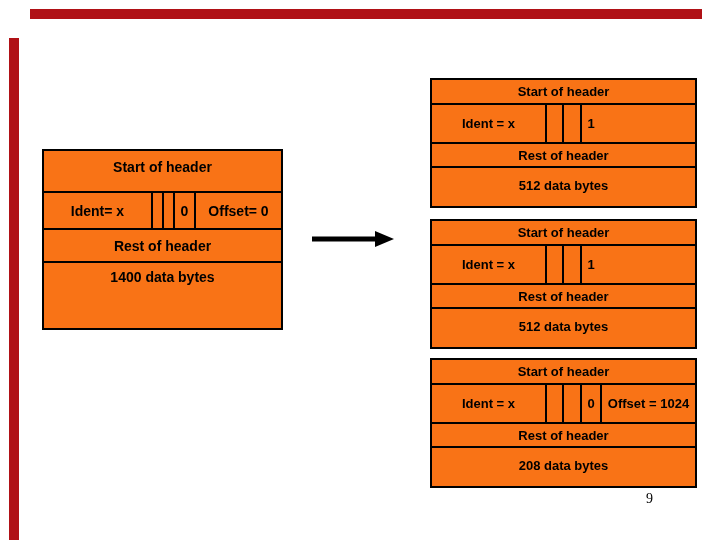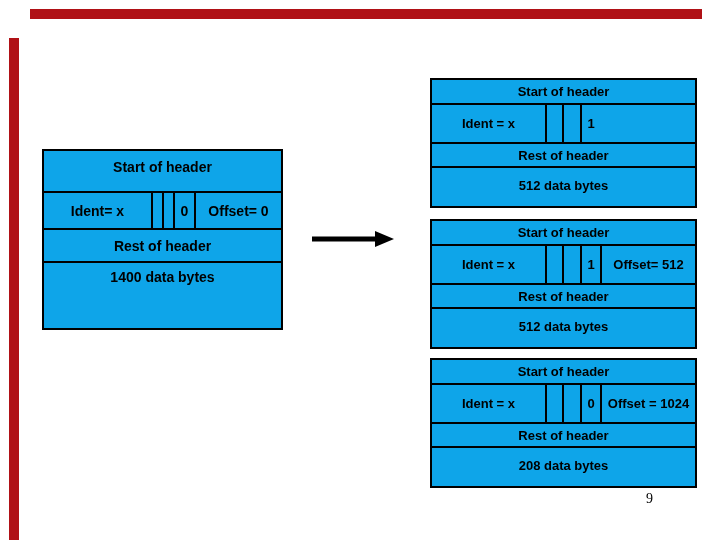"Start of header" .packet { background: #0ea5e9 -> #f97316 }
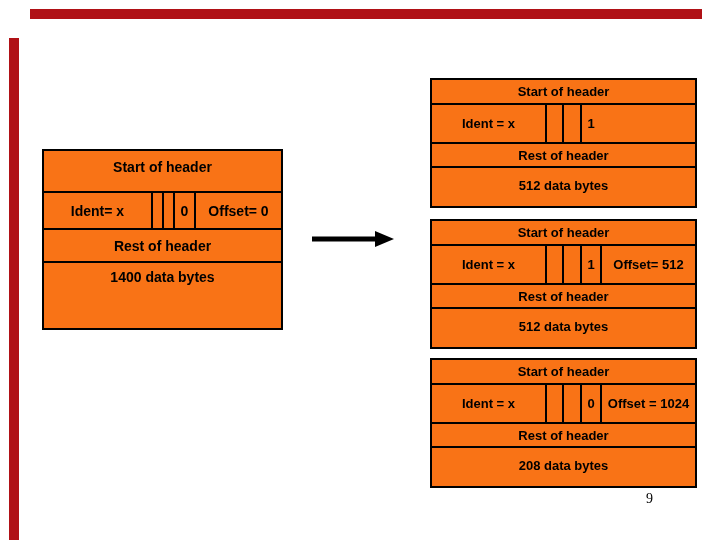"Offset= 512" div.offset-area { html: <div>Offset= 512</div> -> none }
